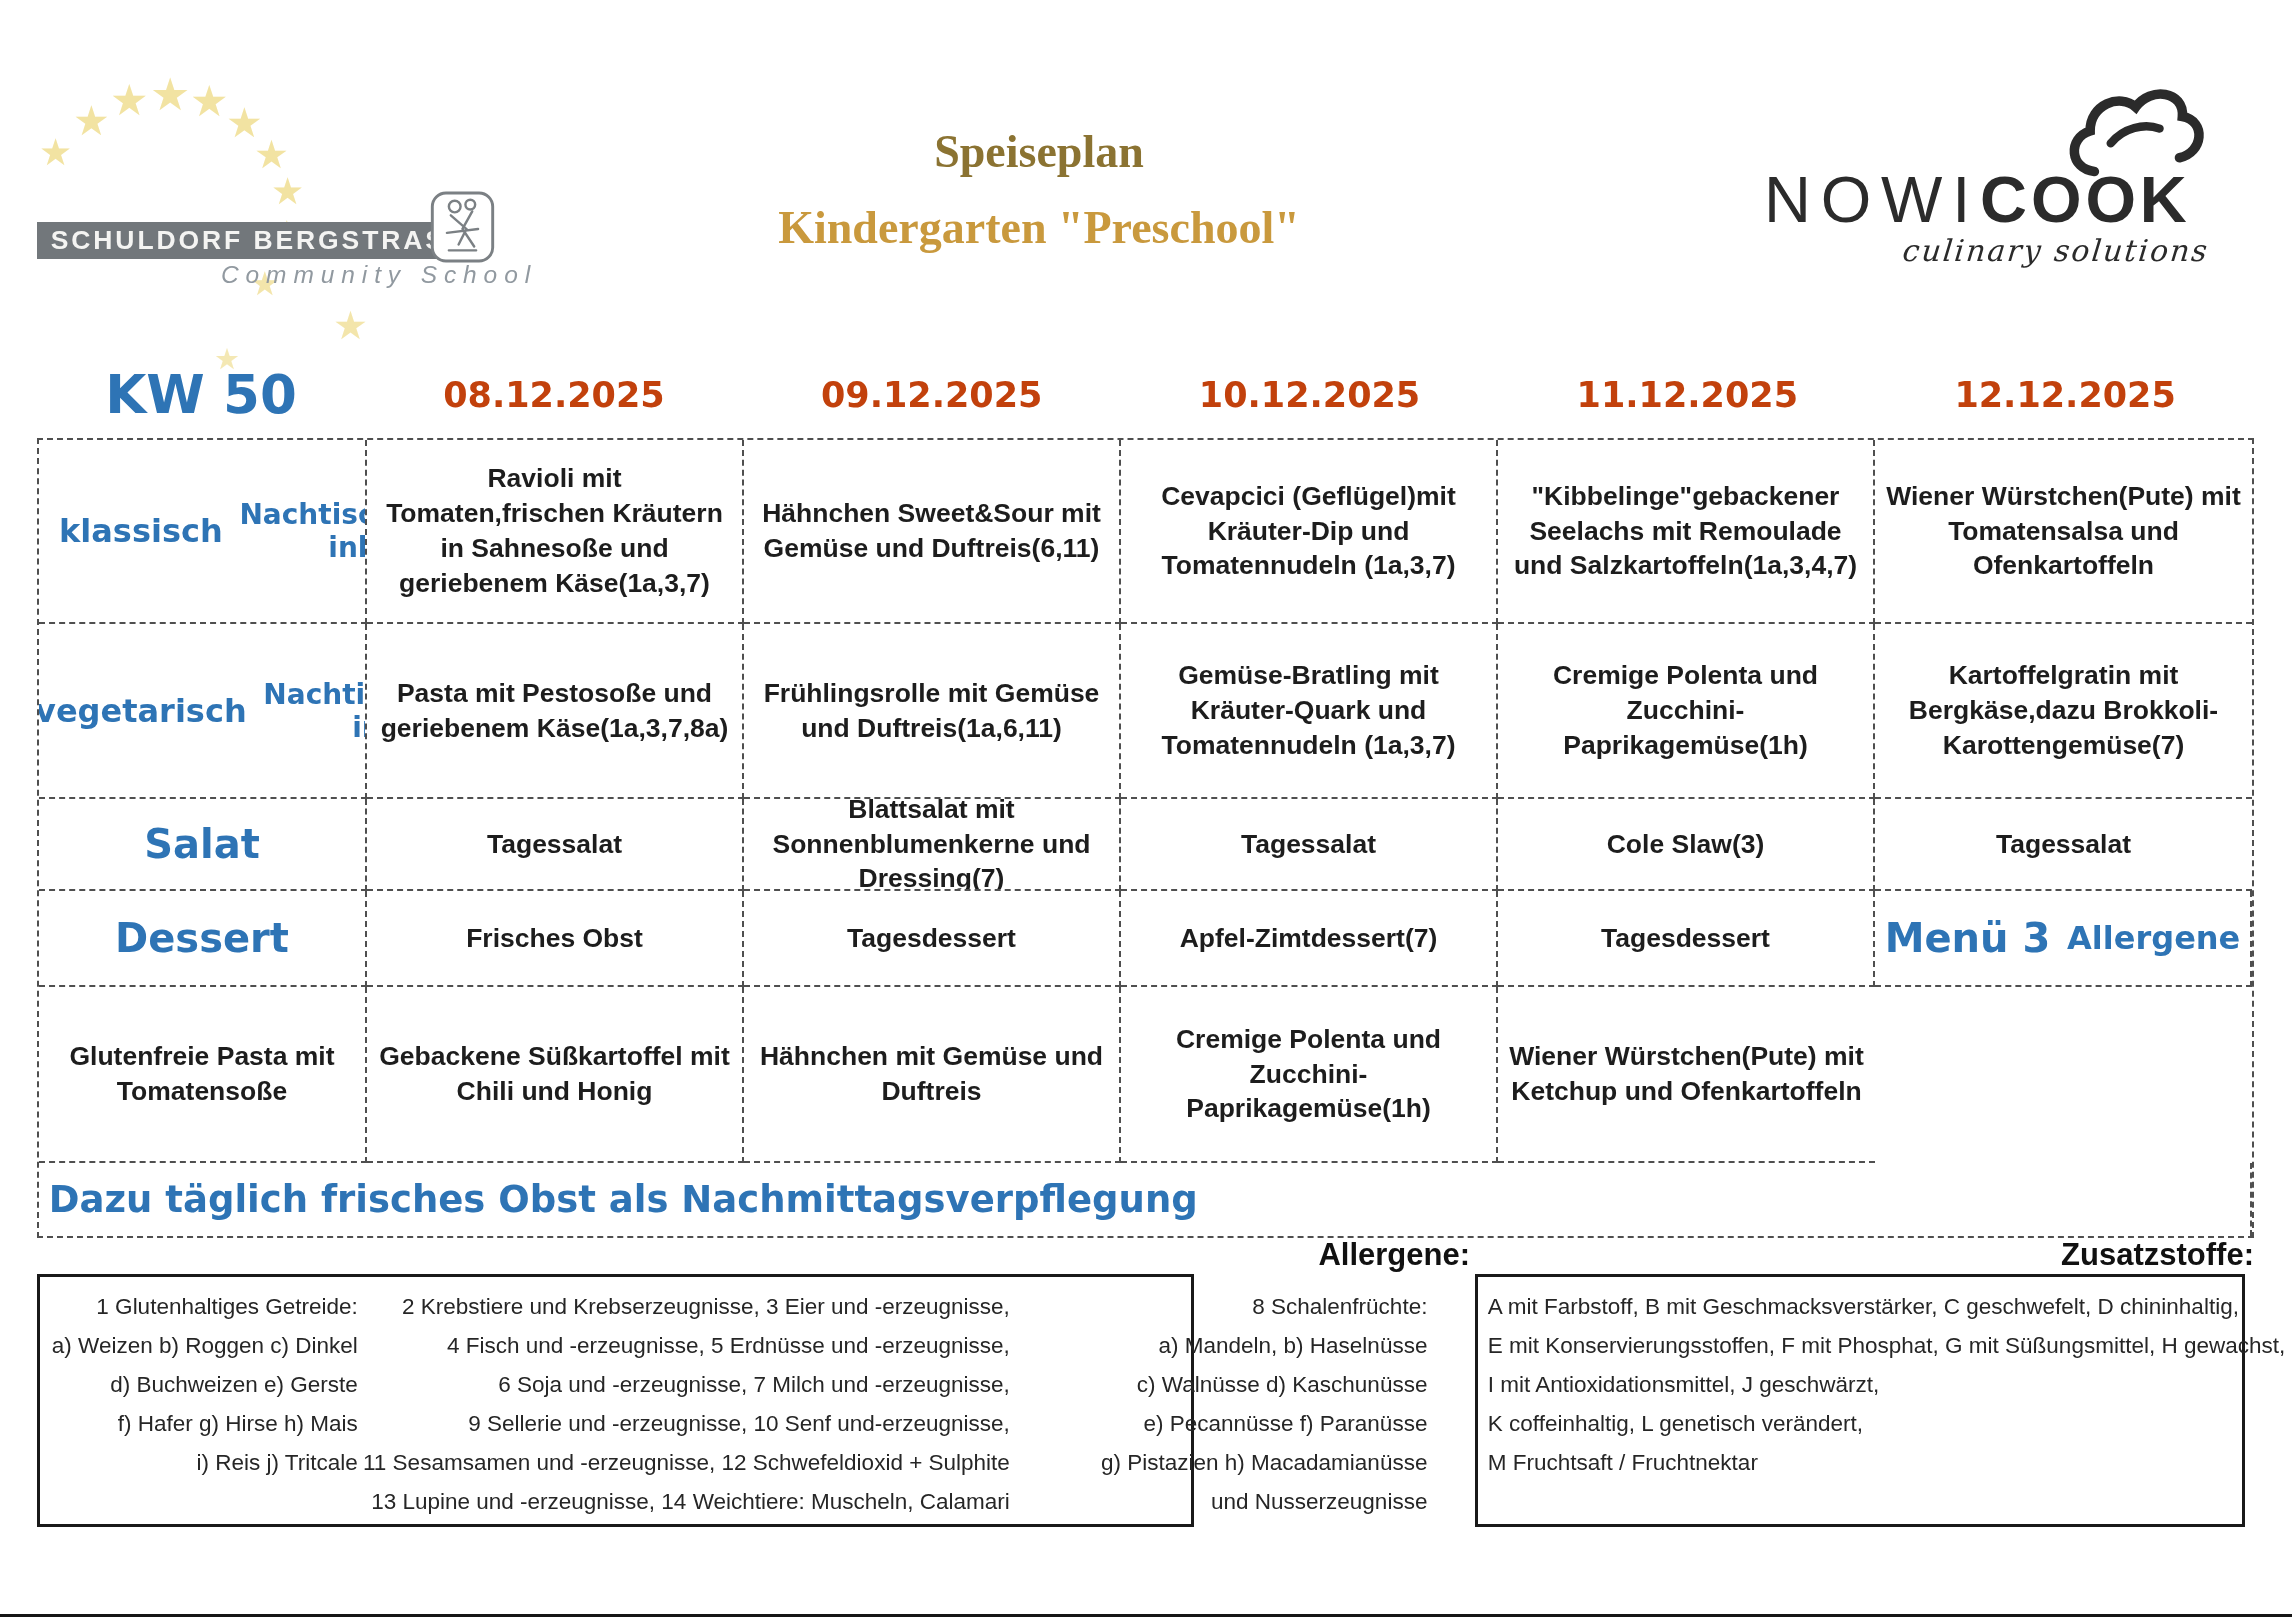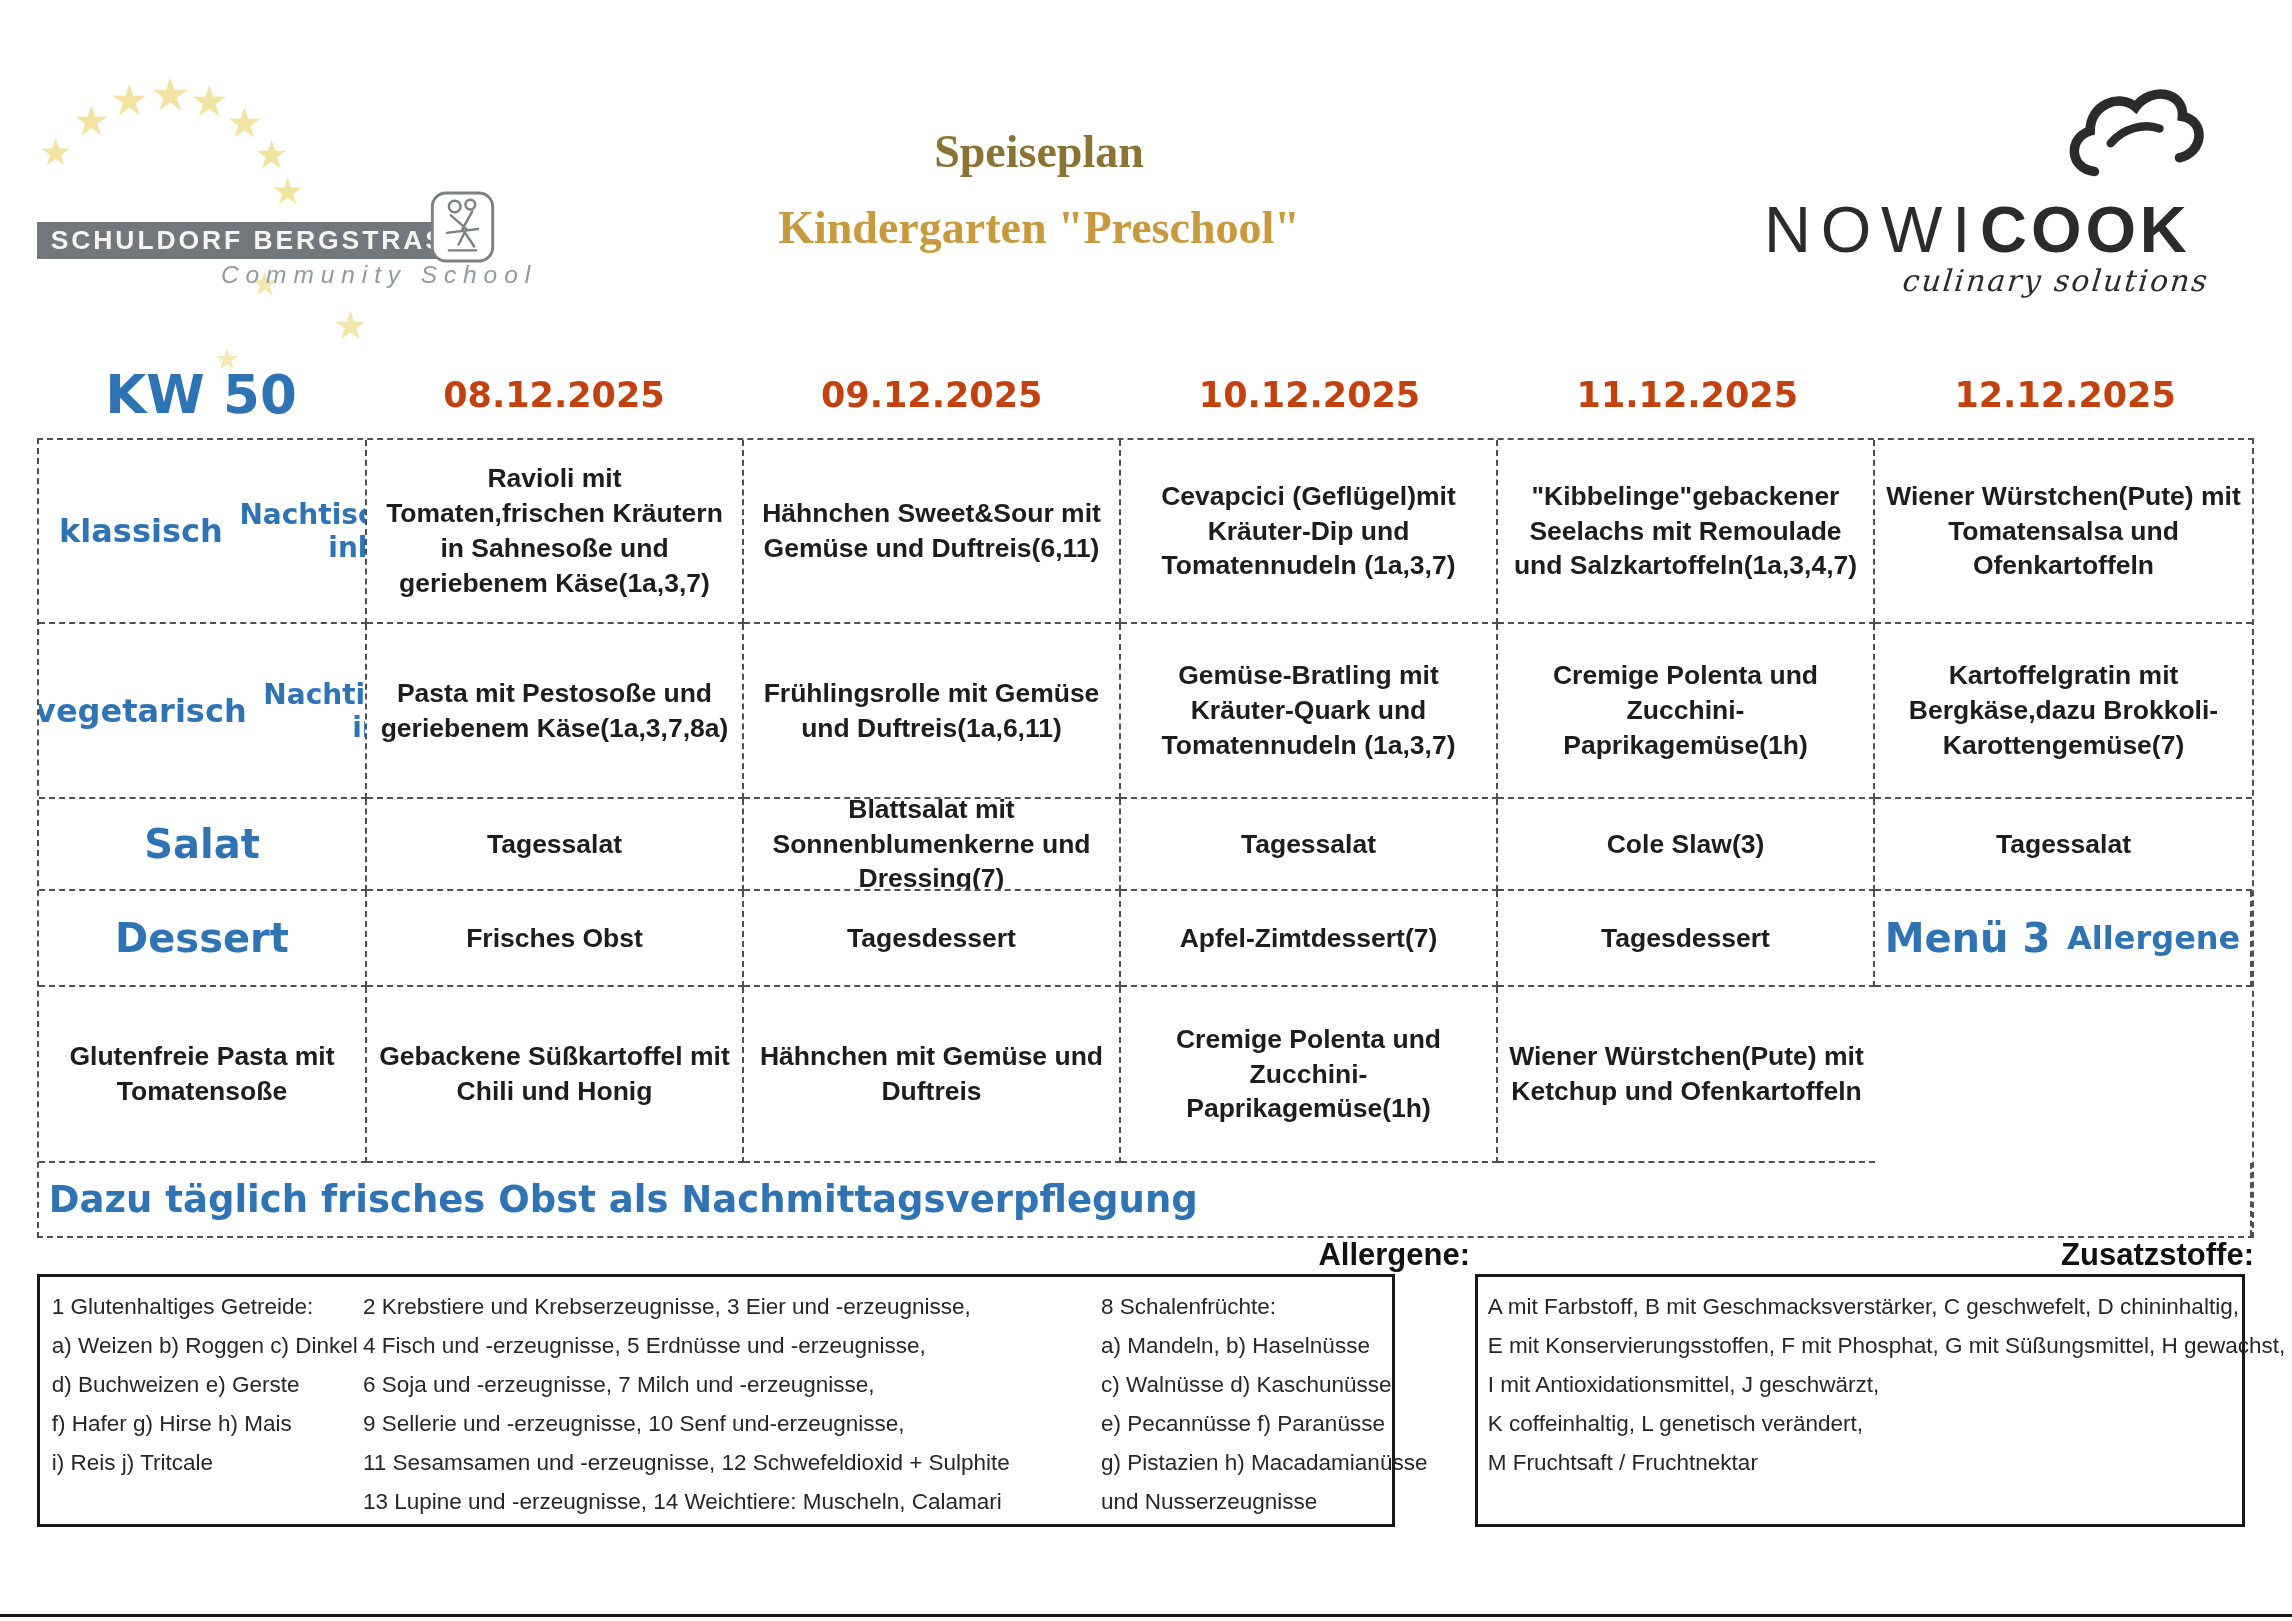"NOWICOOK" .vendor-word { margin-top: 99px -> 69px }
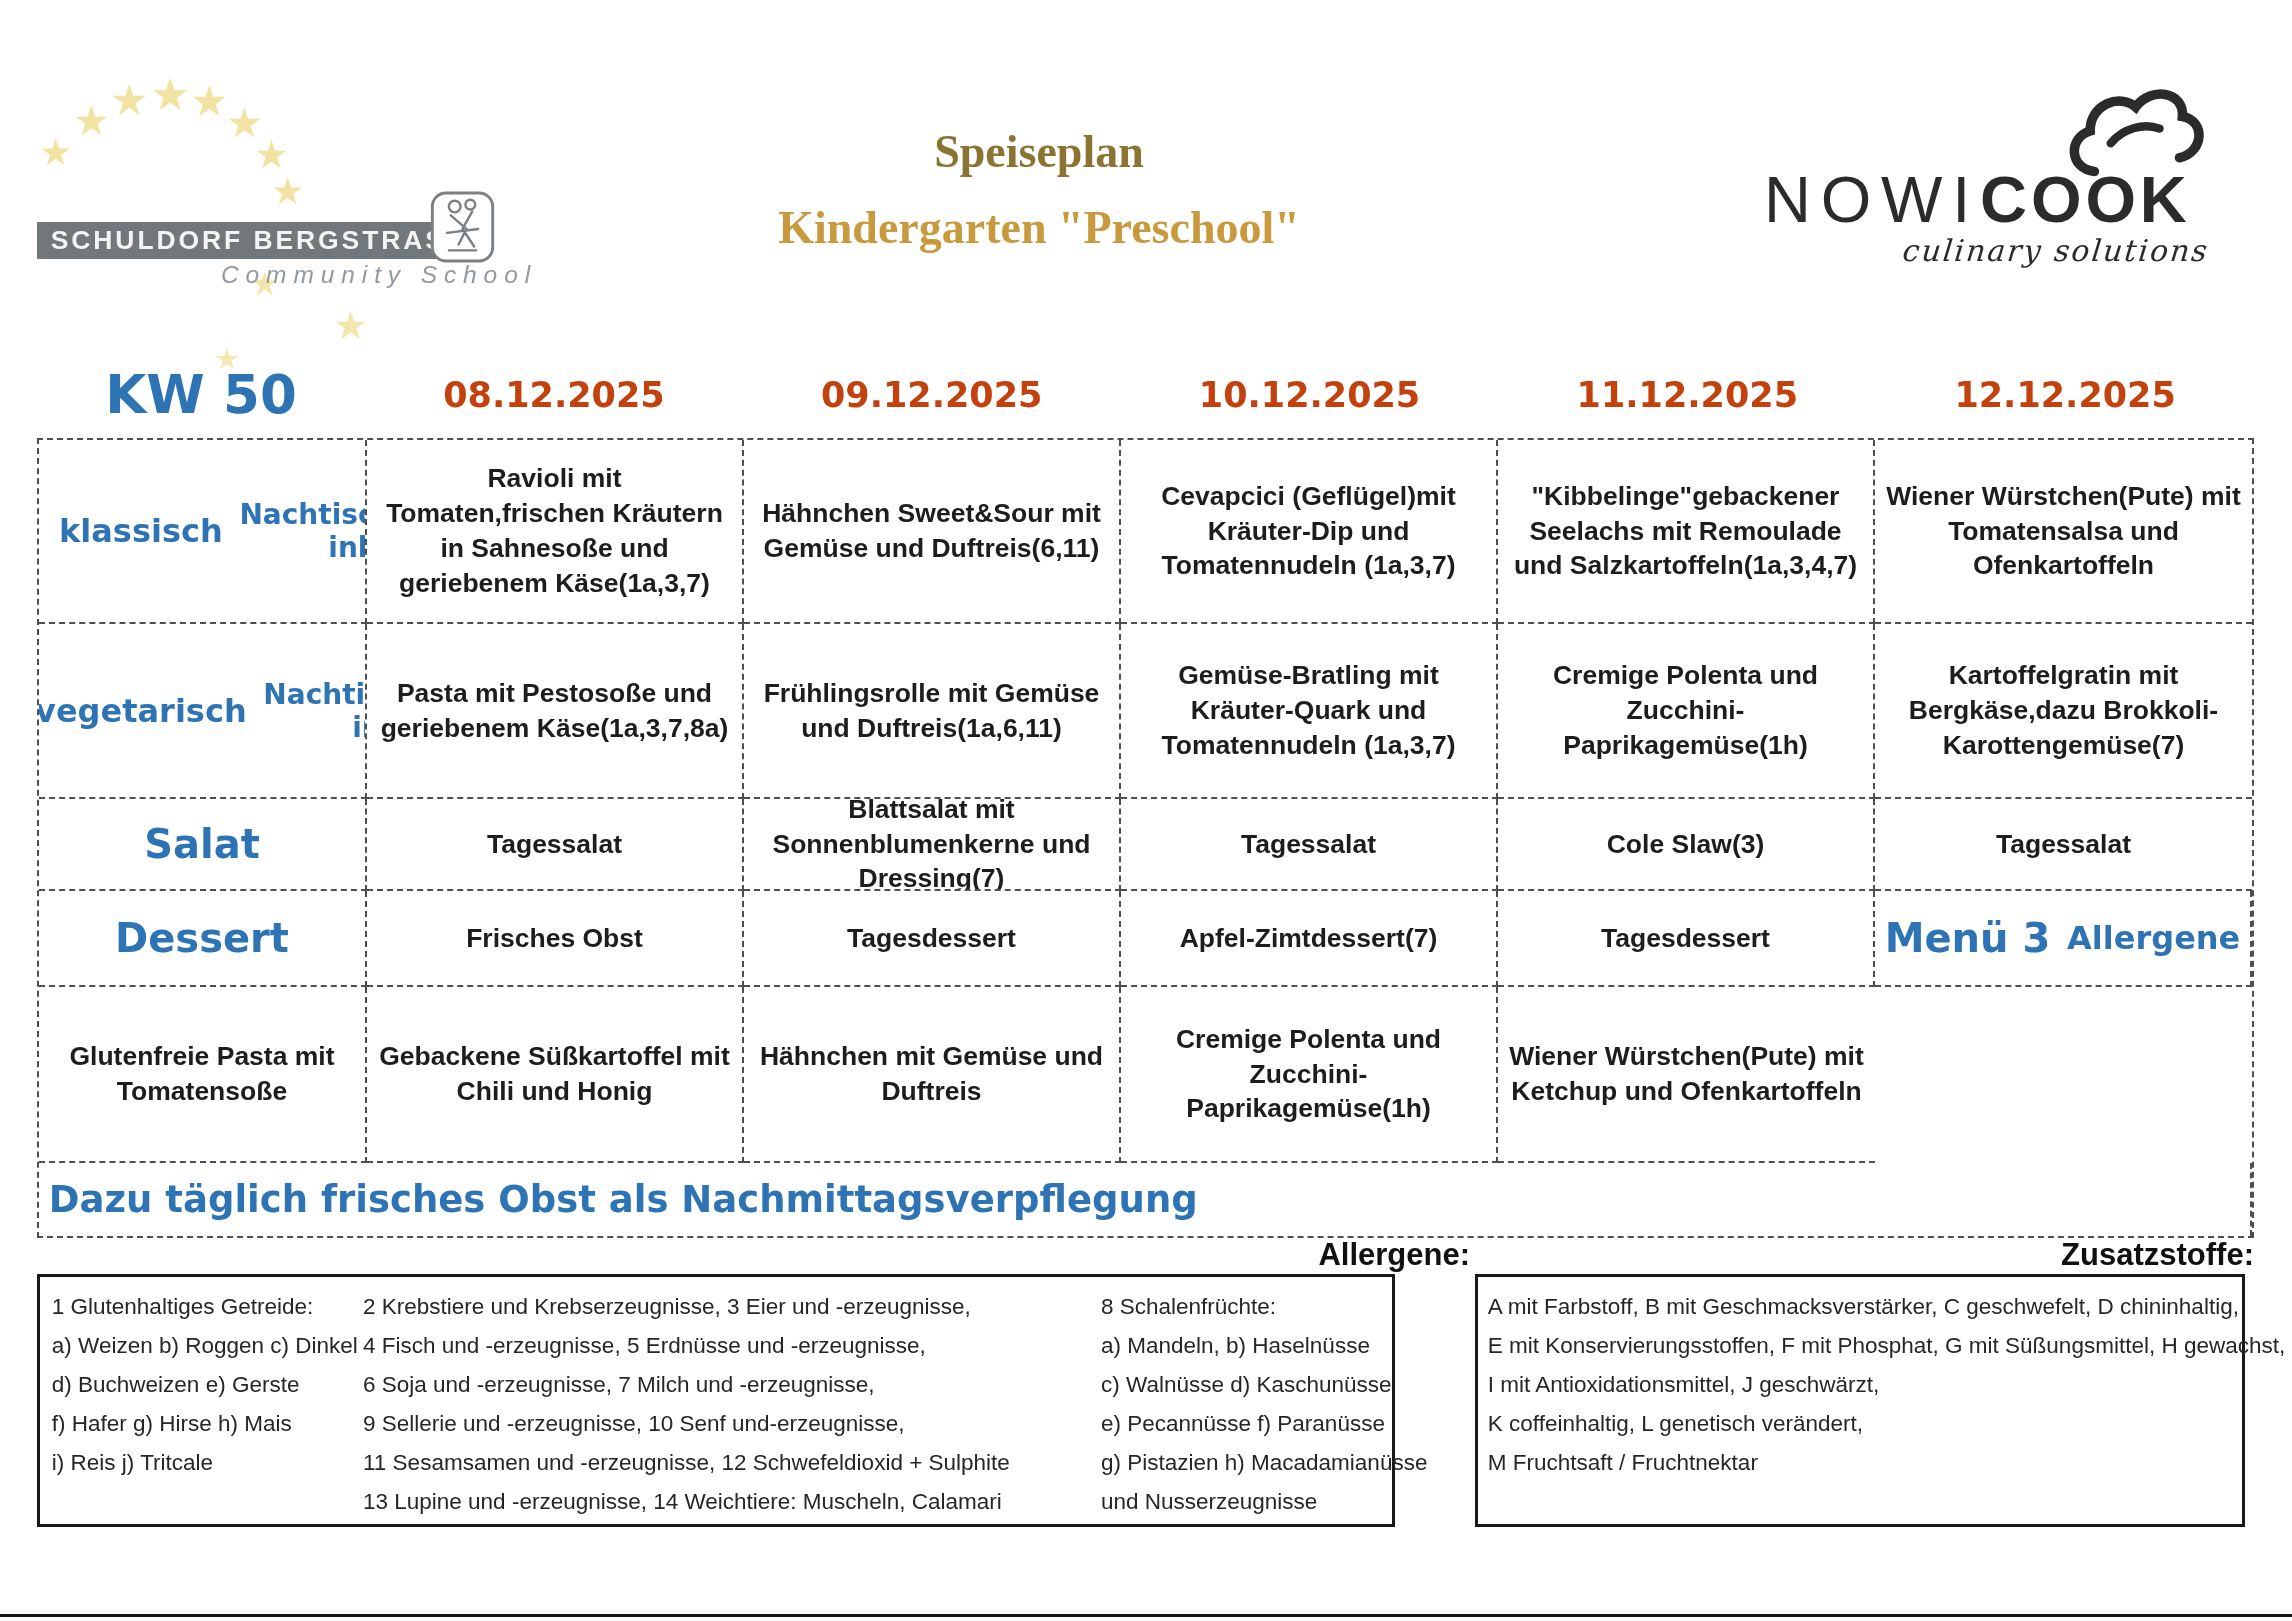"1 Glutenhaltiges Getreide:" .allergens-box { text-align: none -> right; width: 1358px -> 1157px }
